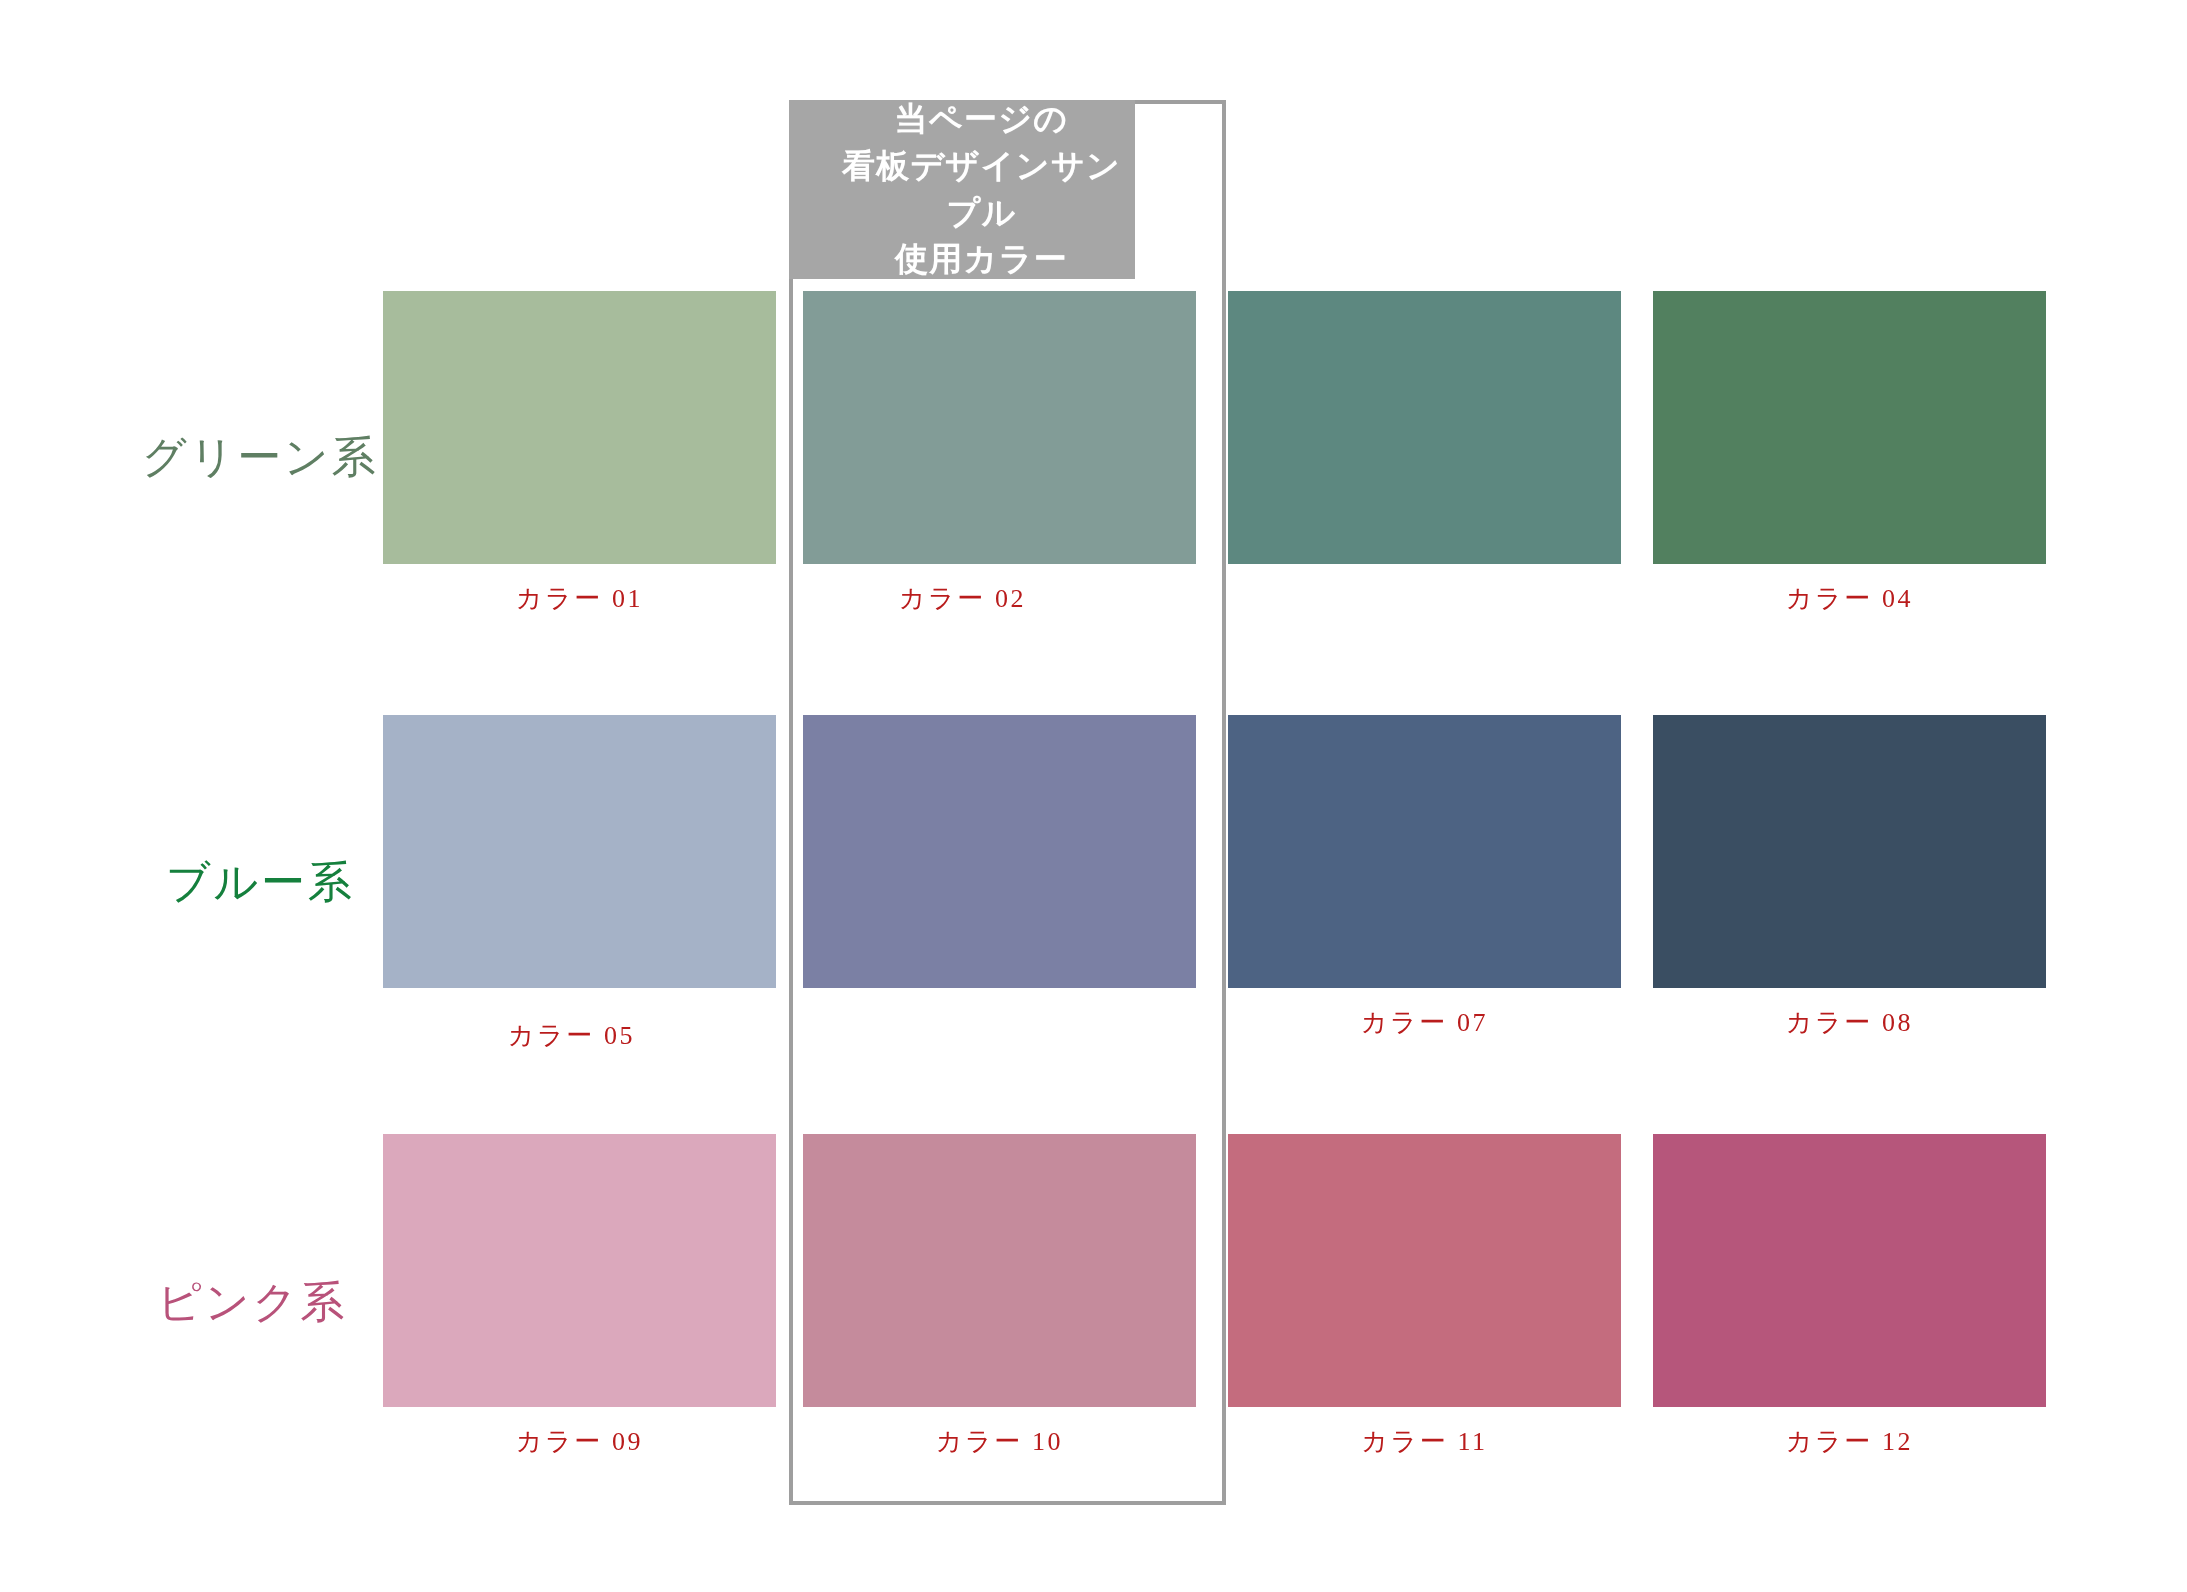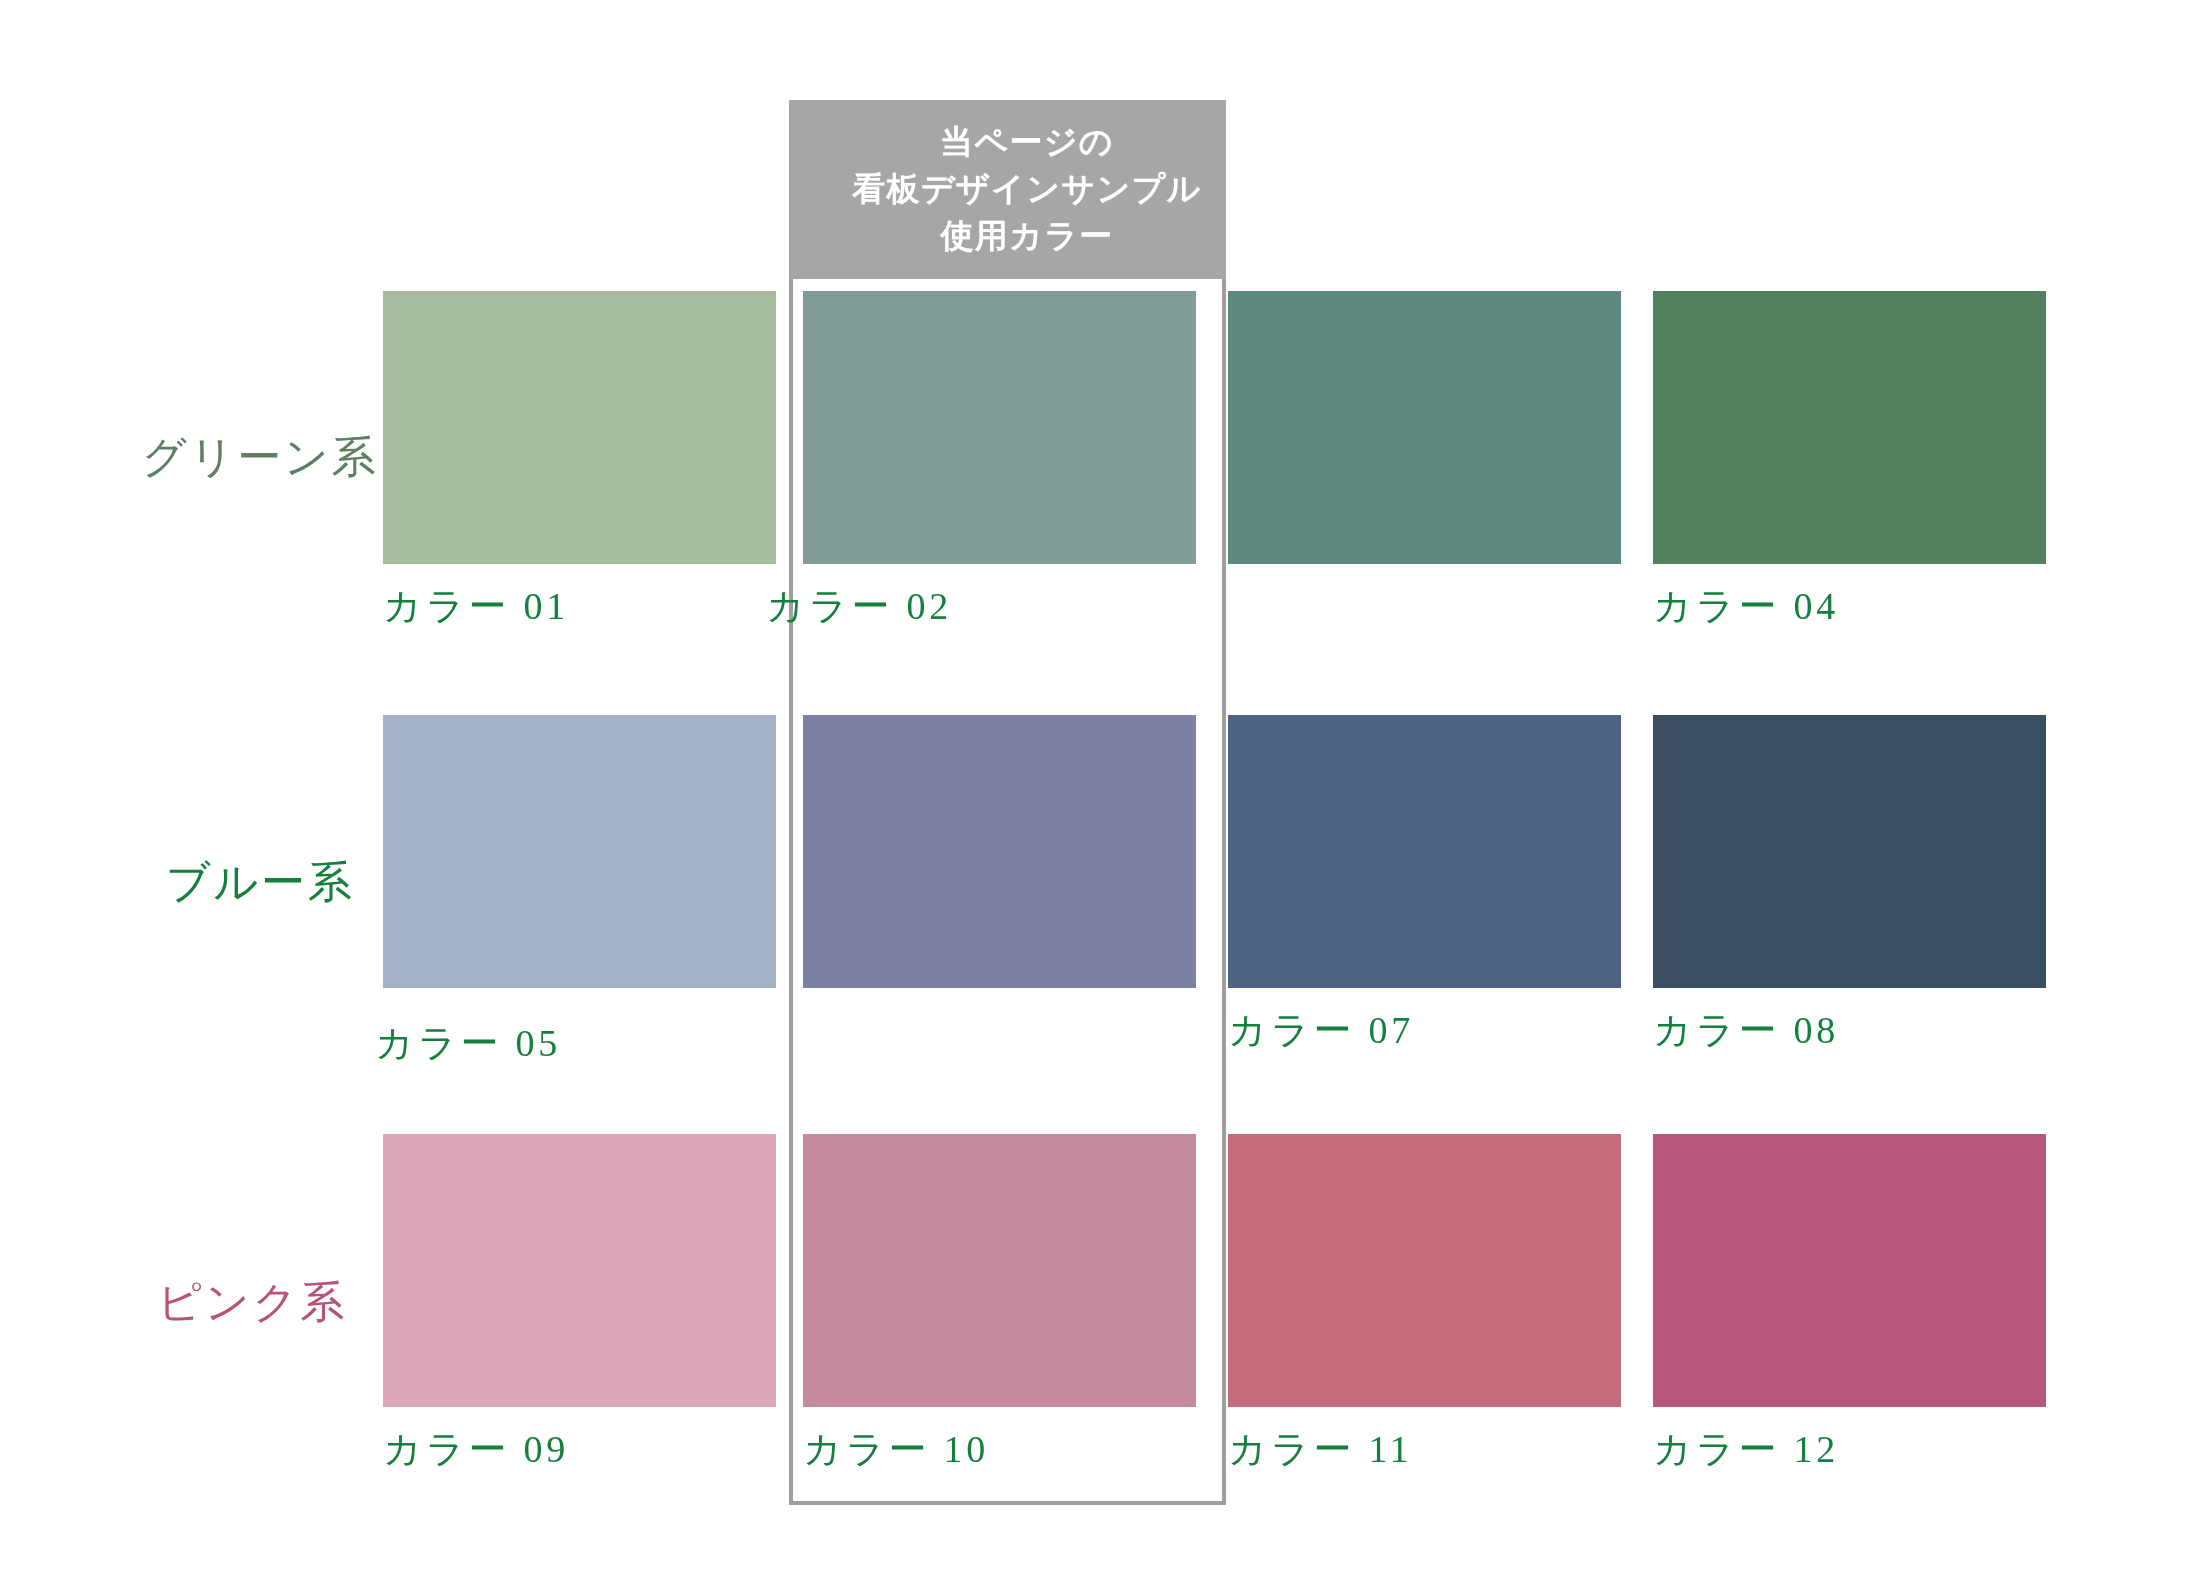"当ページの" #highlight-header { width: 437px -> 346px }
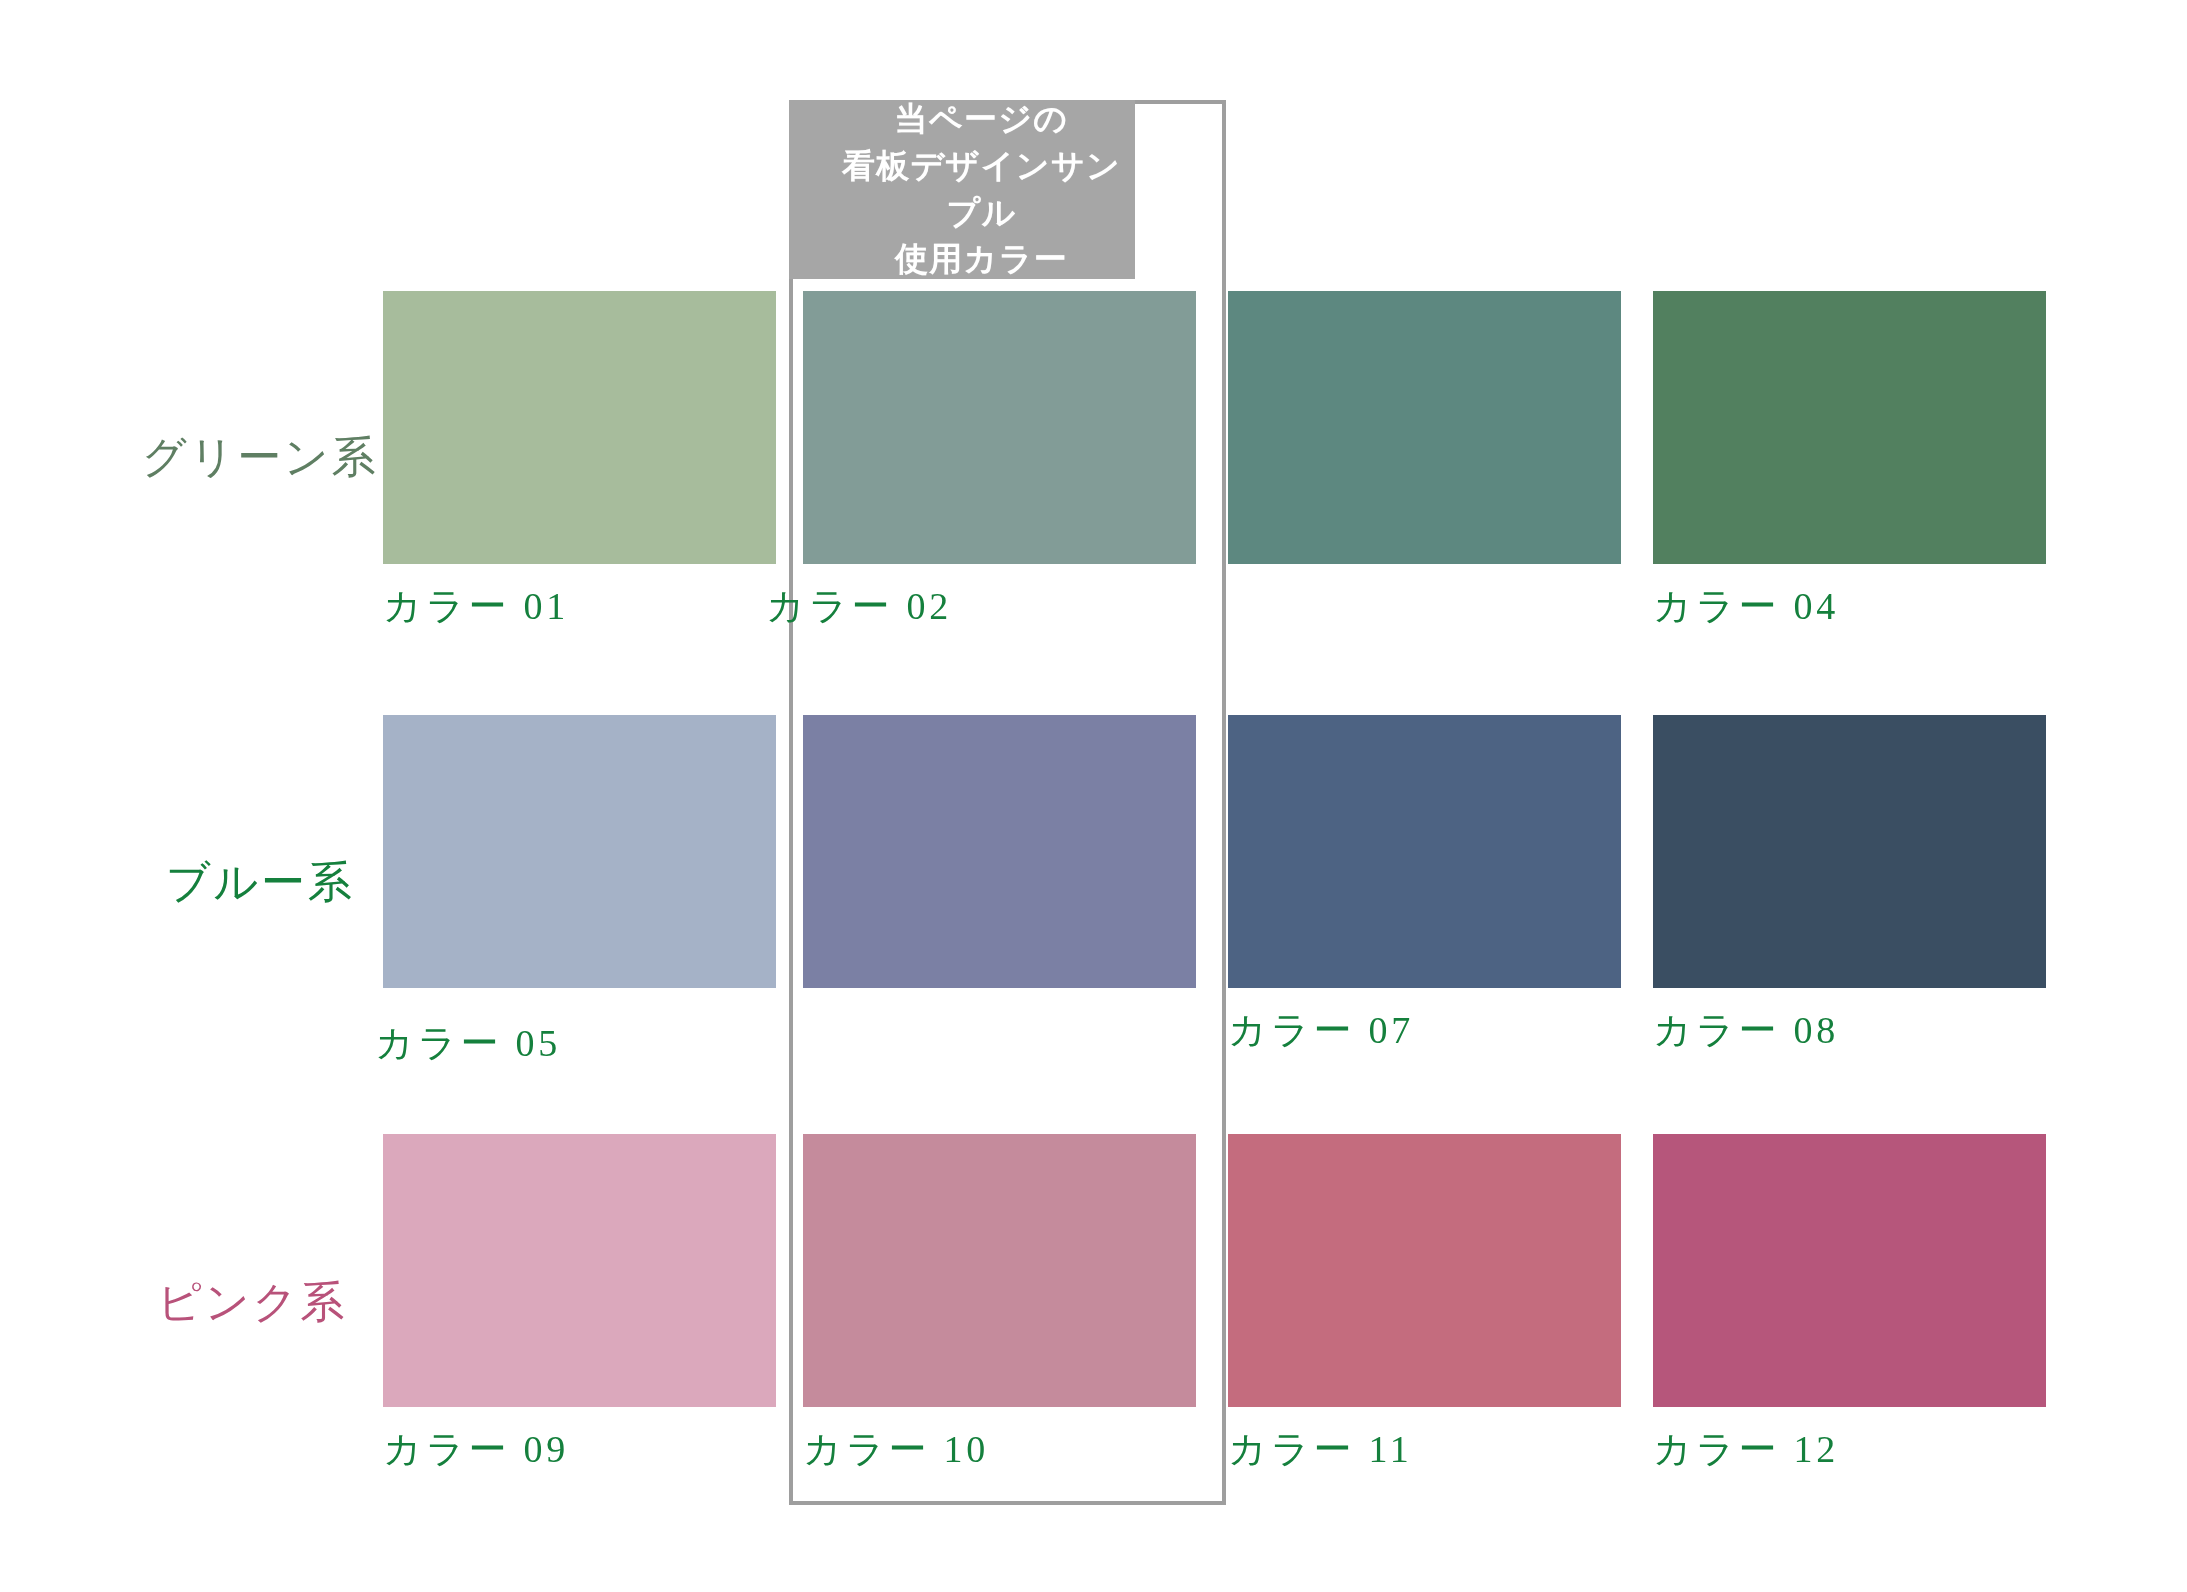"カラー 01" .swatch-label { color: #15803d -> #b91c1c; font-size: 38px -> 26px; text-align: none -> center }
